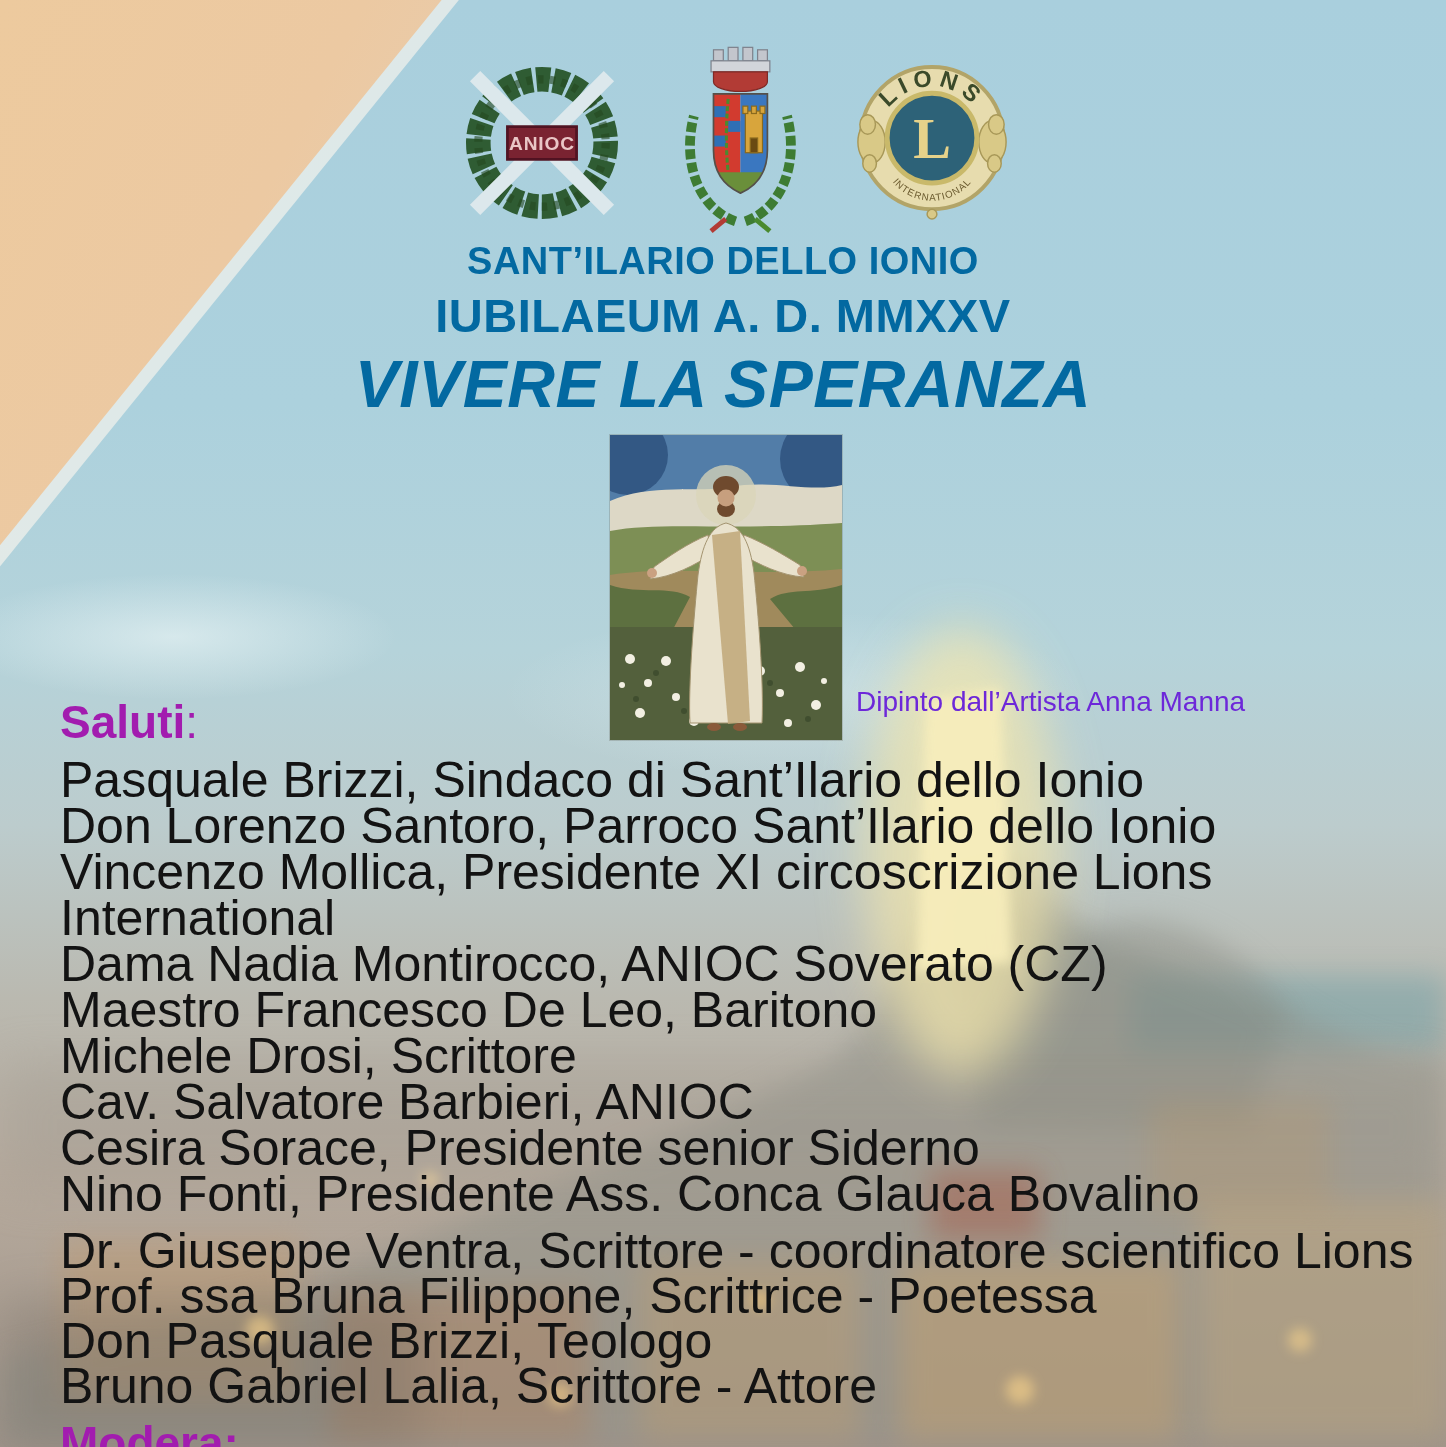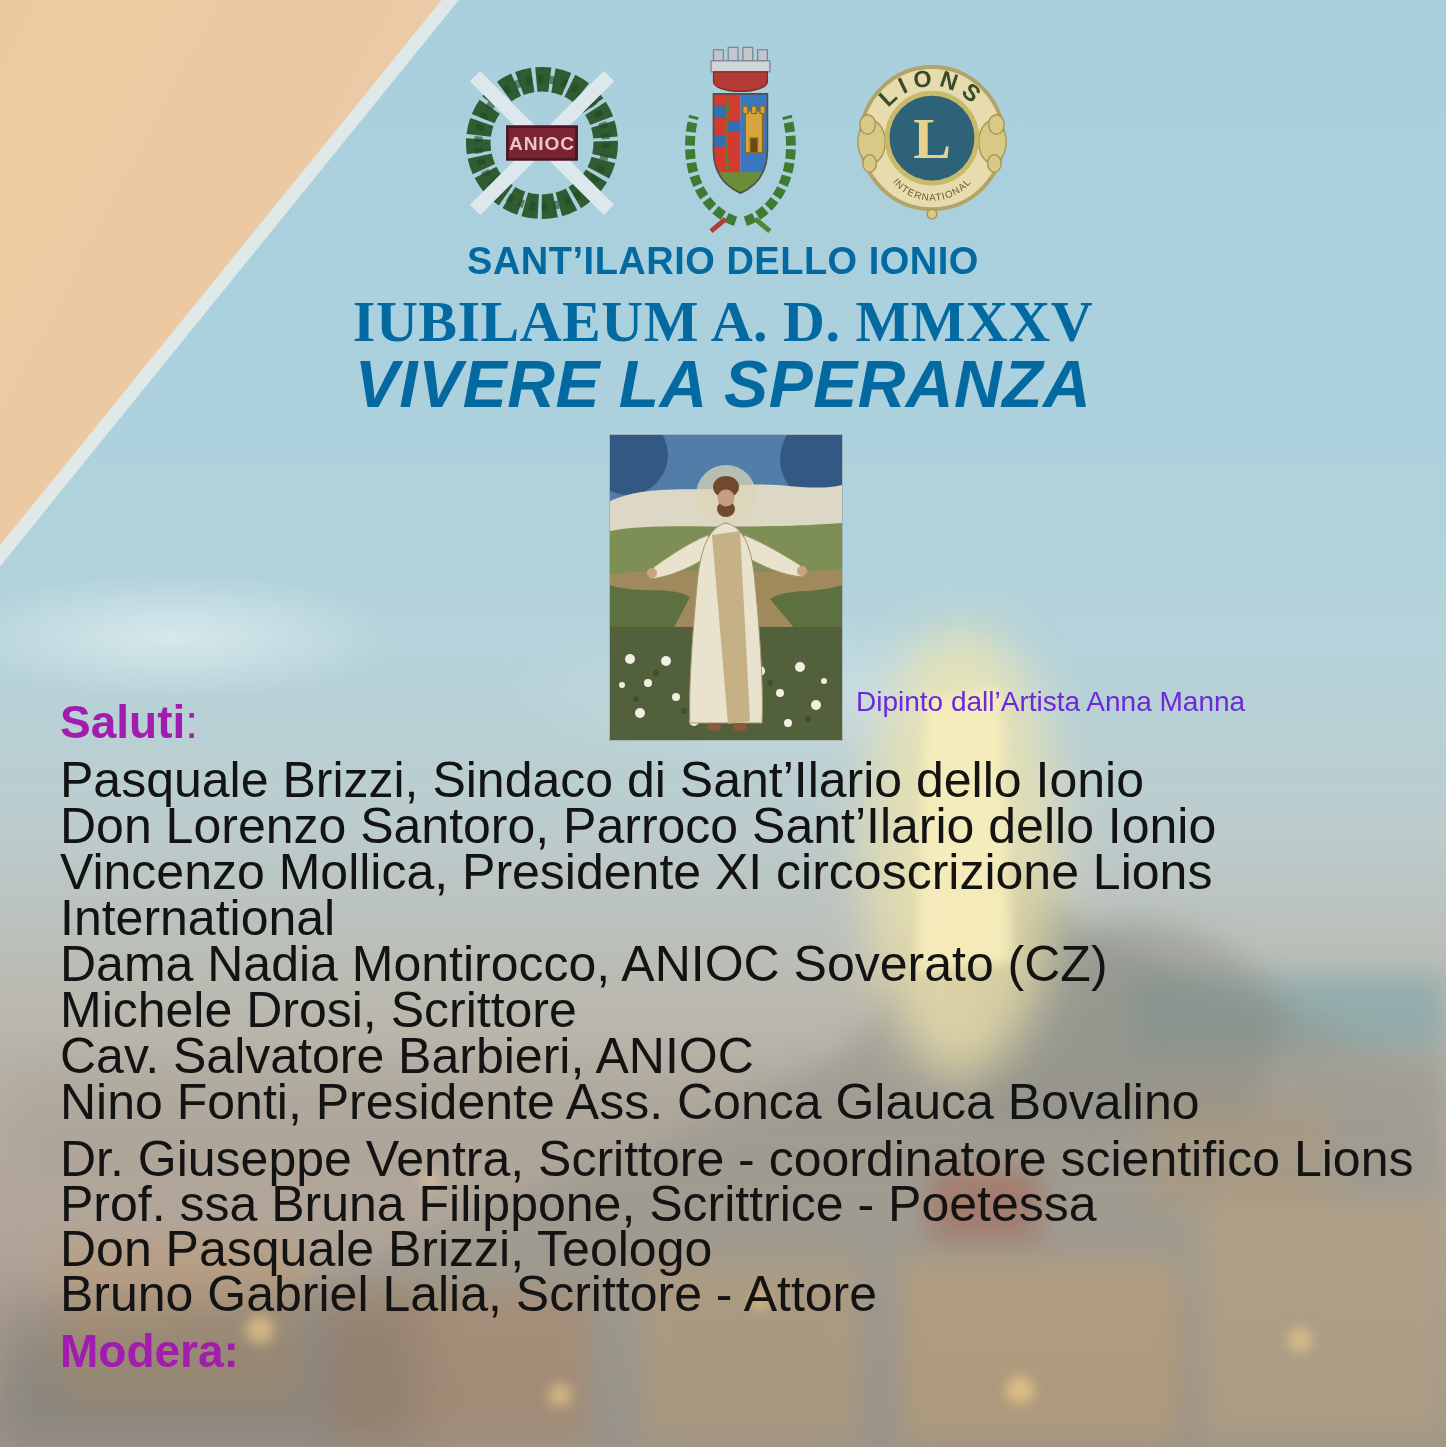"IUBILAEUM A. D. MMXXV" .title-jubilee { font-family: Liberation Serif, serif -> none; font-size: 58px -> 47px }
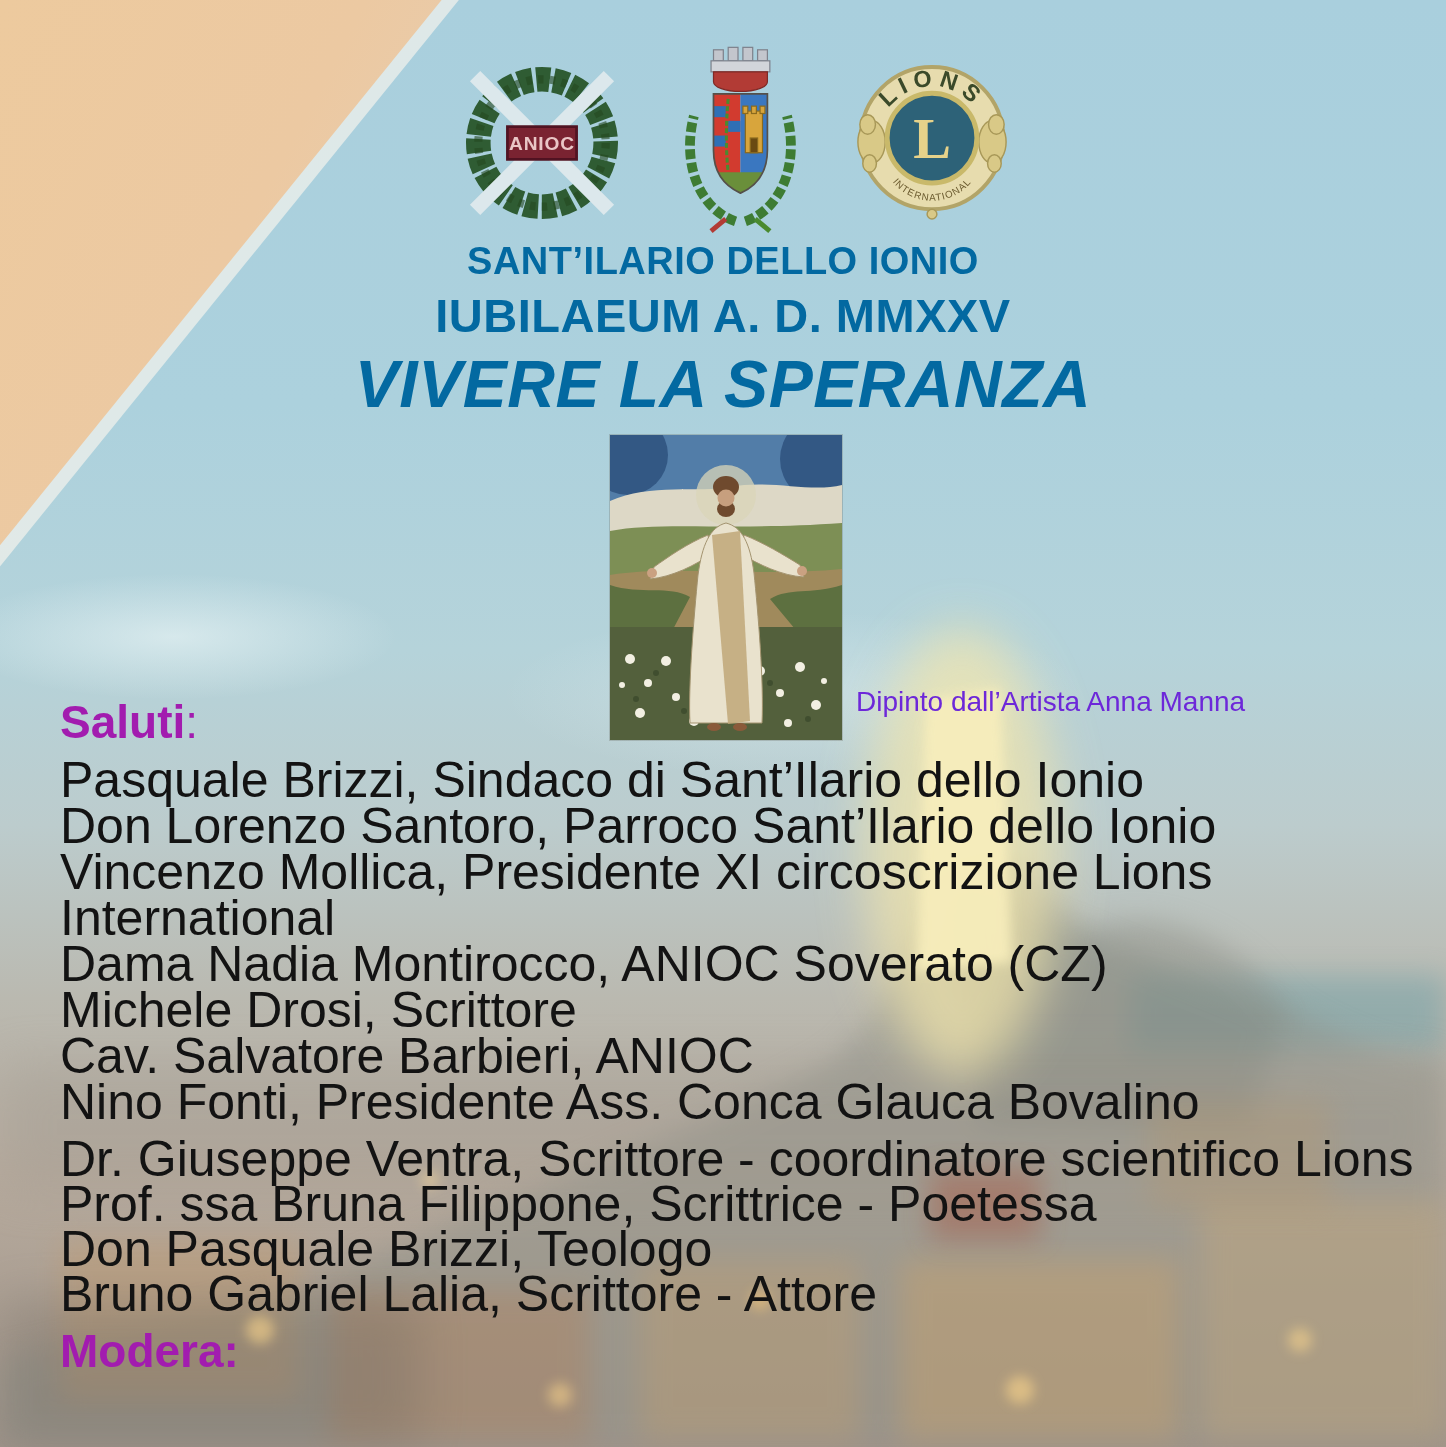"Maestro Francesco De Leo, Baritono" div.list-line { html: none -> <div>Maestro Francesco De Leo, Baritono</div> }
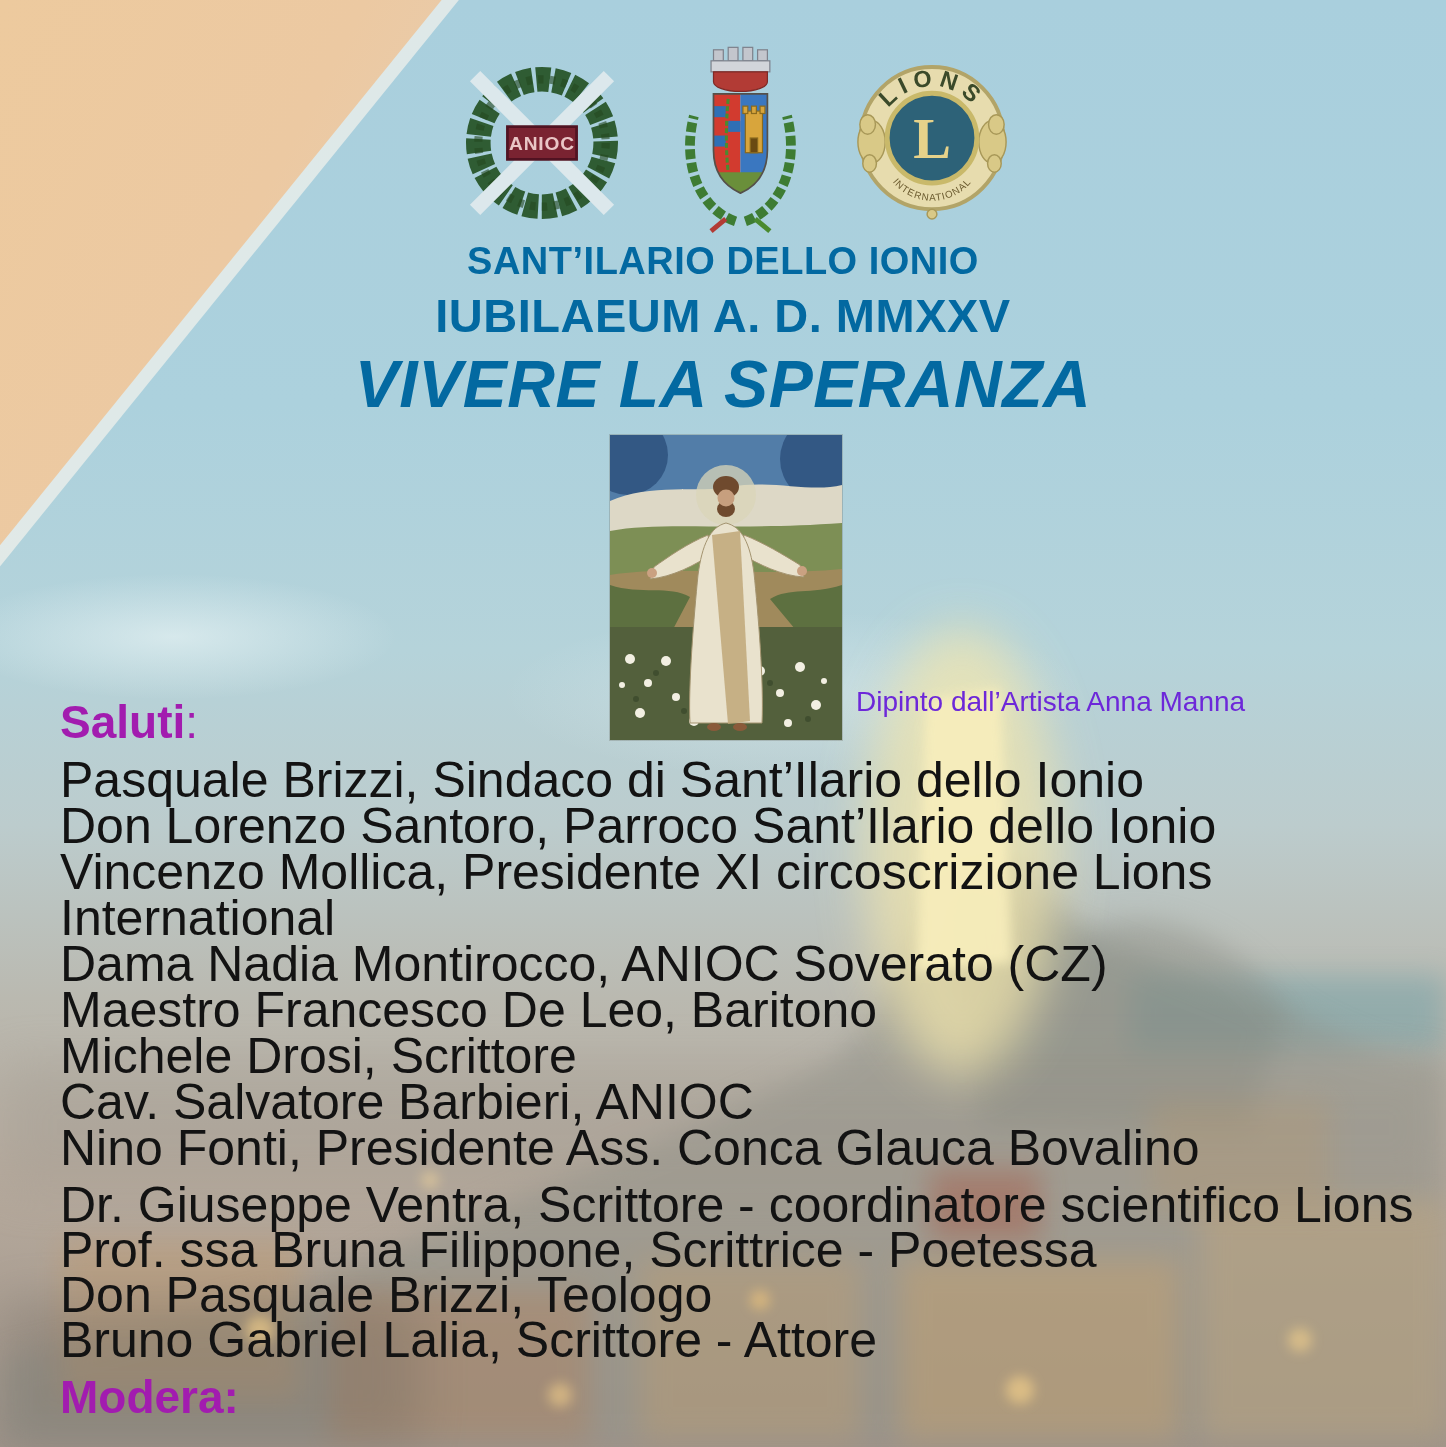"Cesira Sorace, Presidente senior Siderno" div.list-line { html: none -> <div>Cesira Sorace, Presidente senior Siderno</div> }
